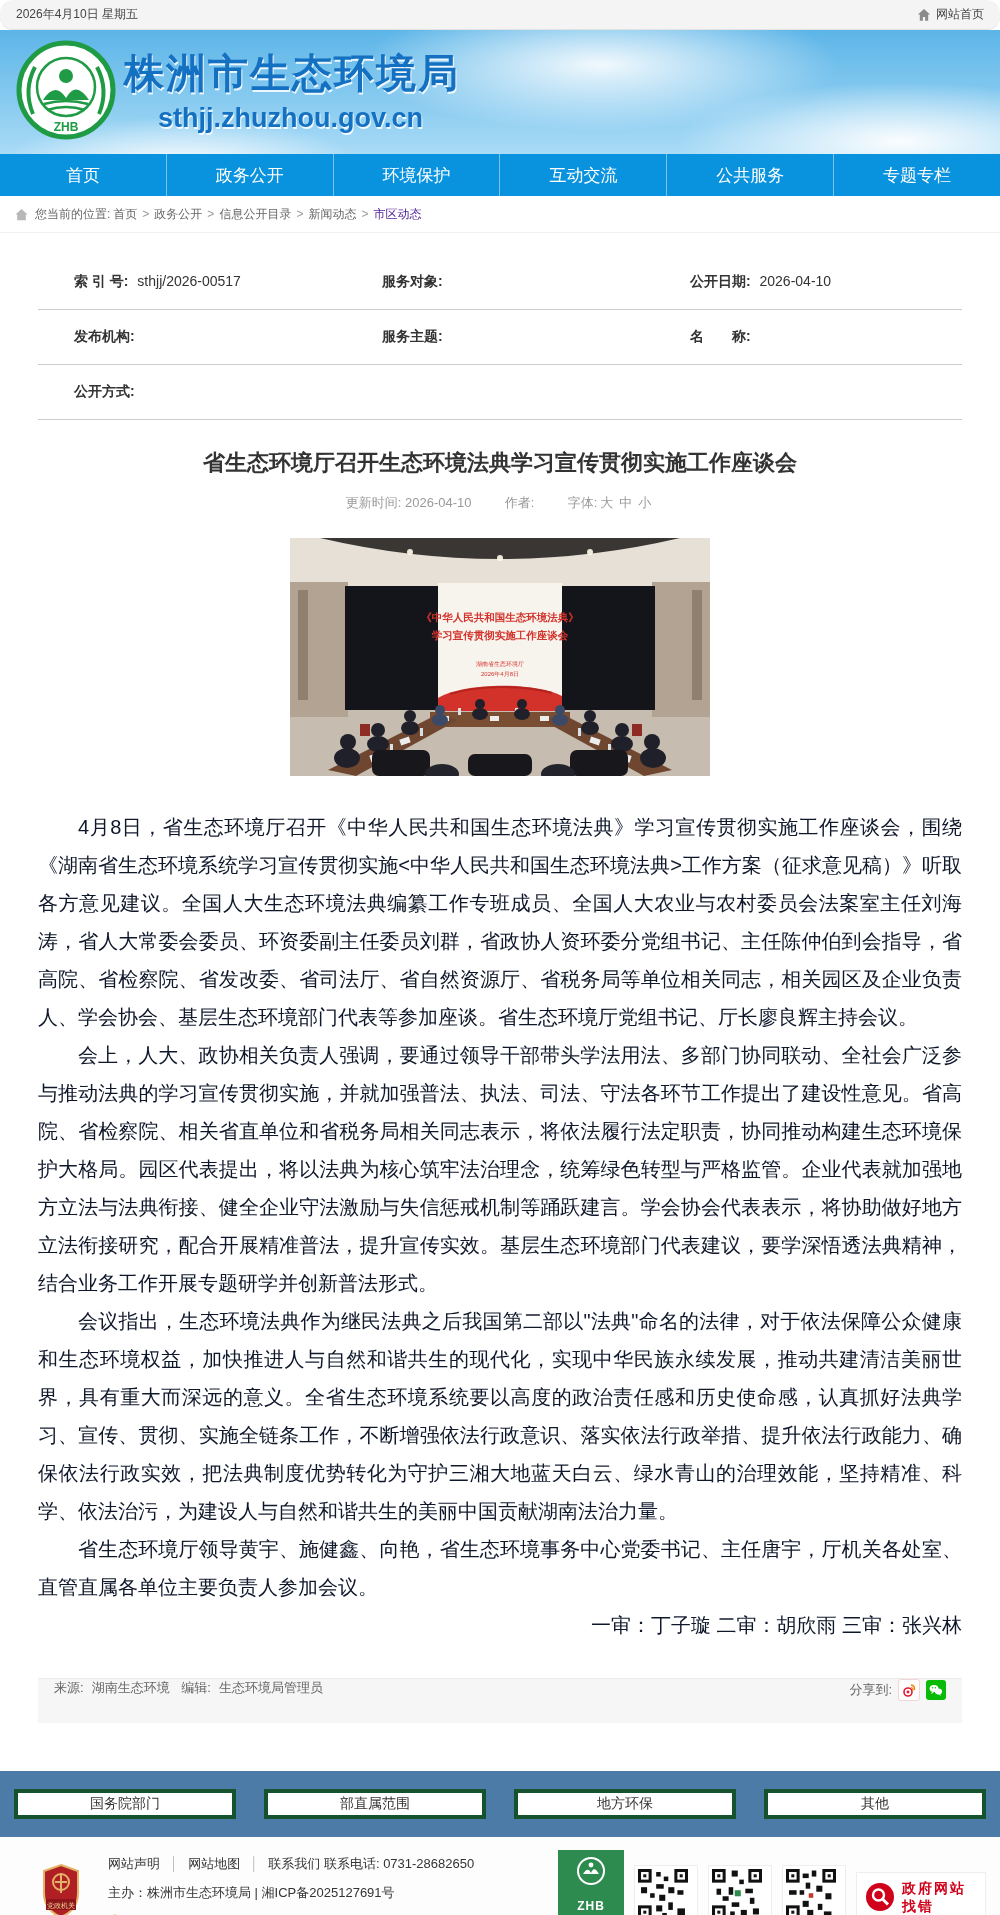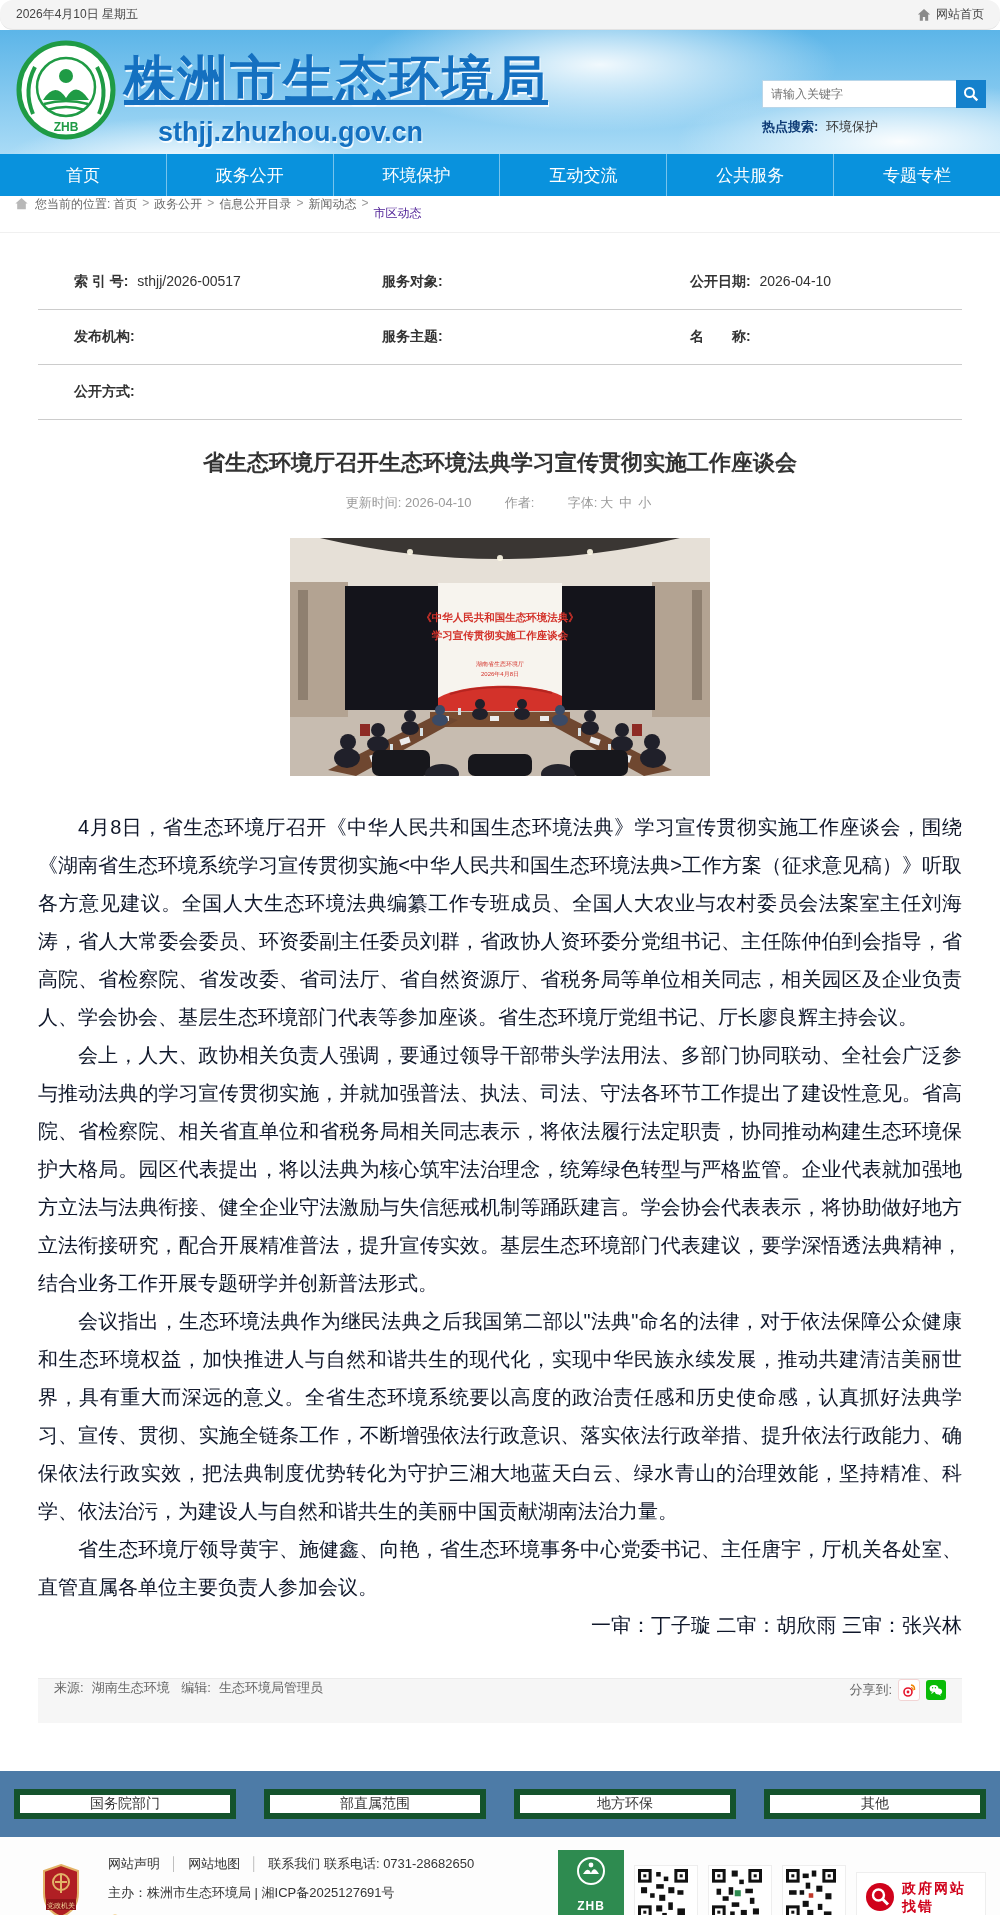"株洲市生态环境局" .site-name { font-size: 51px -> 40px; text-decoration: underline -> none }
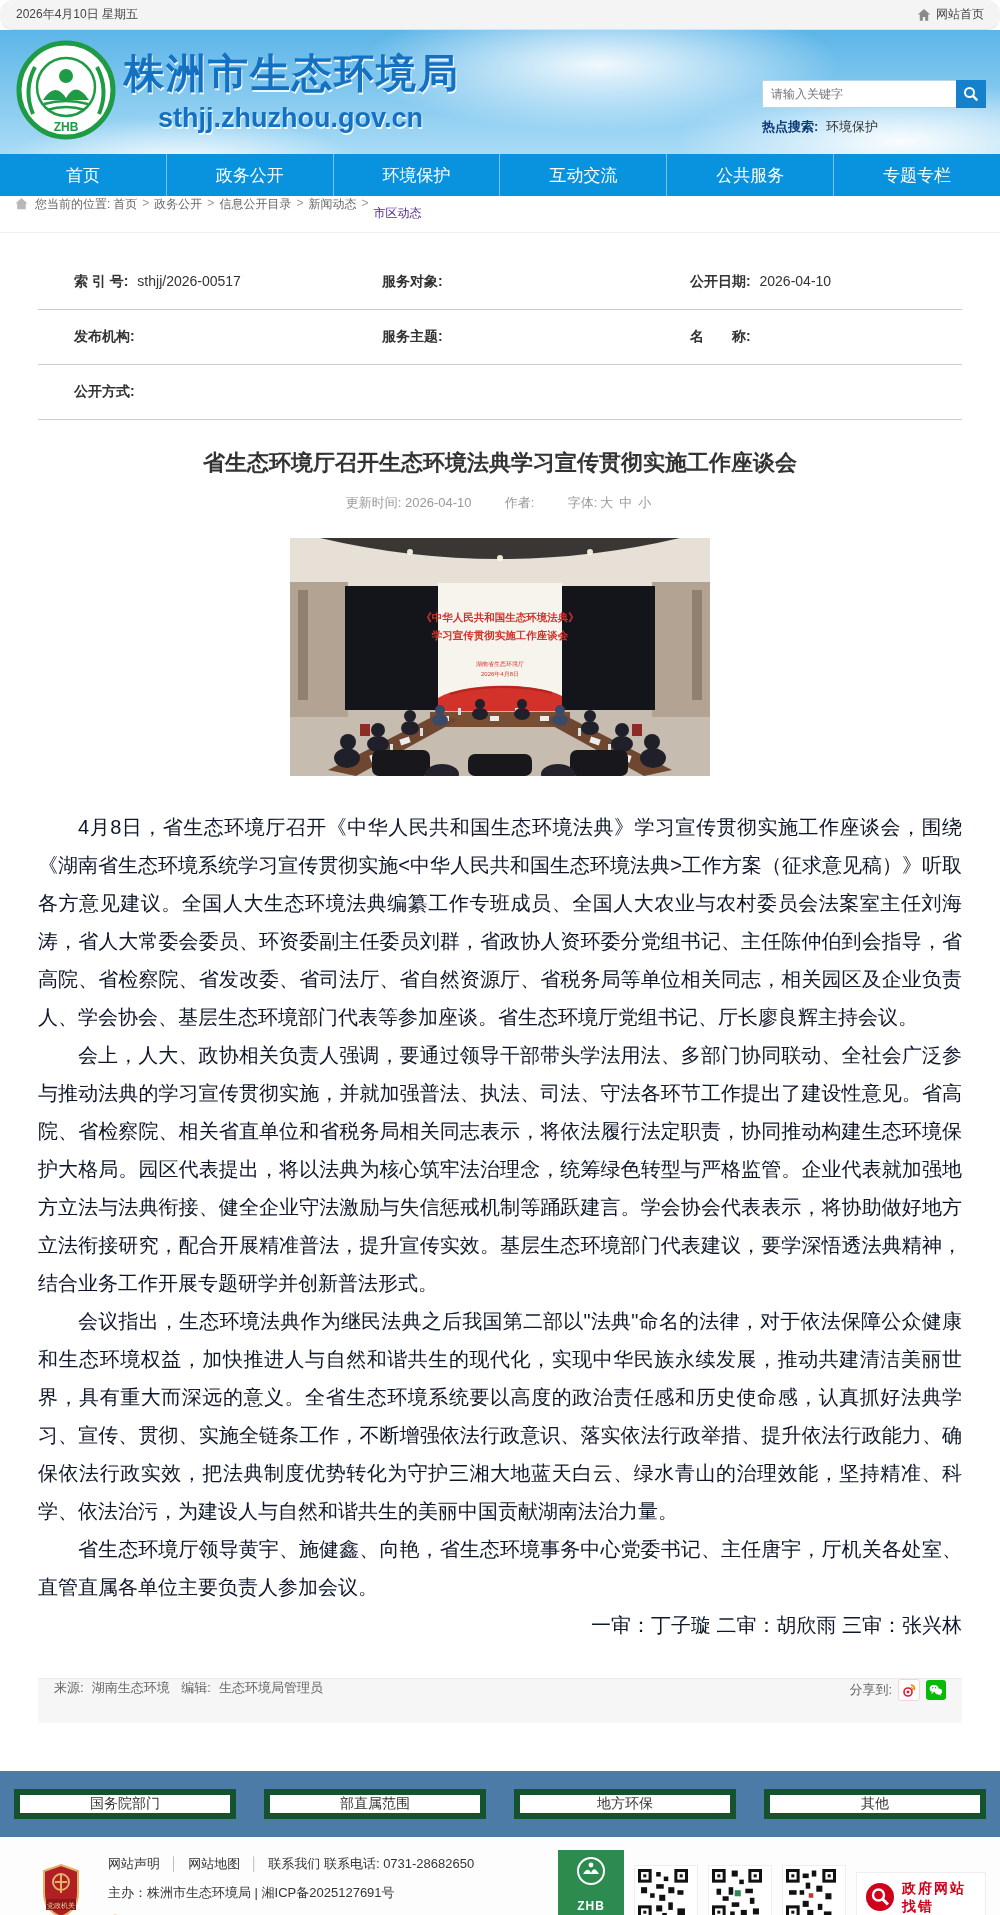"请输入关键字" div.search-area { html: <div> <div> <input> <div> <svg> <circle></circle> <line></line> </svg> </div> </div> <div> <span>热点搜索:</span> <span>环境保护</span> </div> </div> -> none }
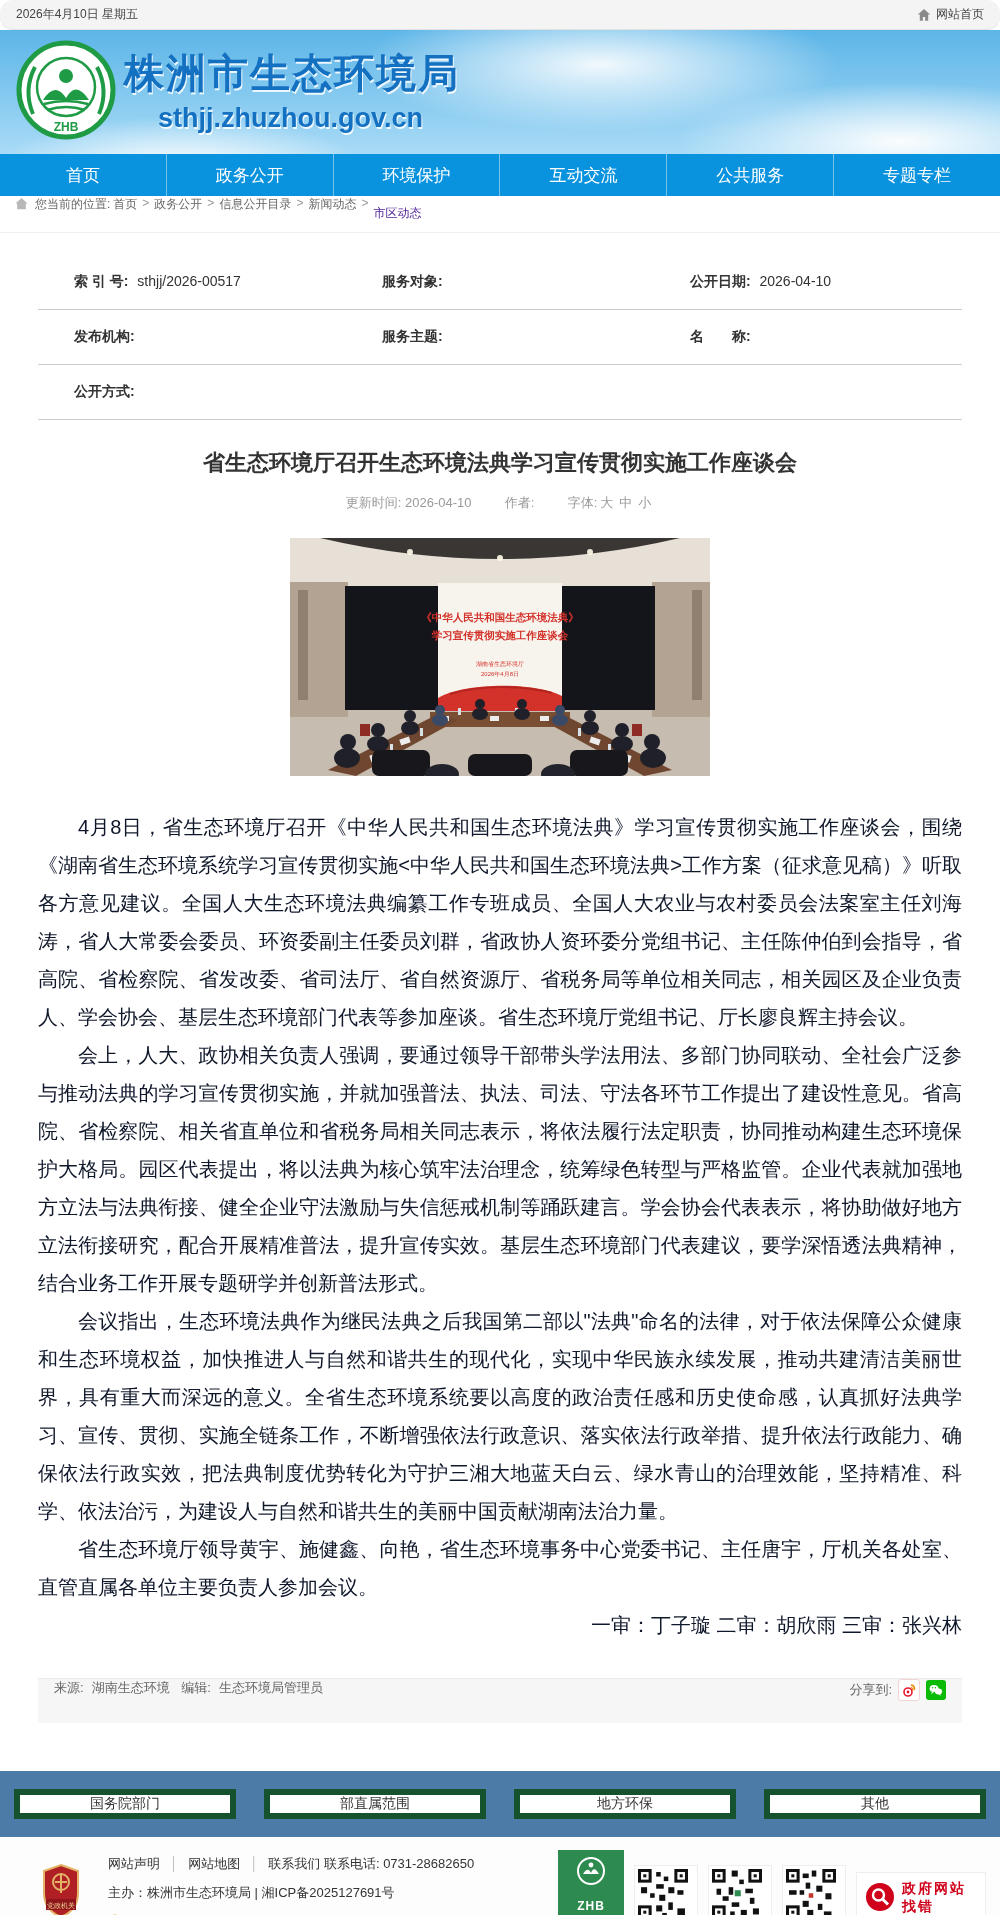"您当前的位置:" .breadcrumb { align-items: none -> center }
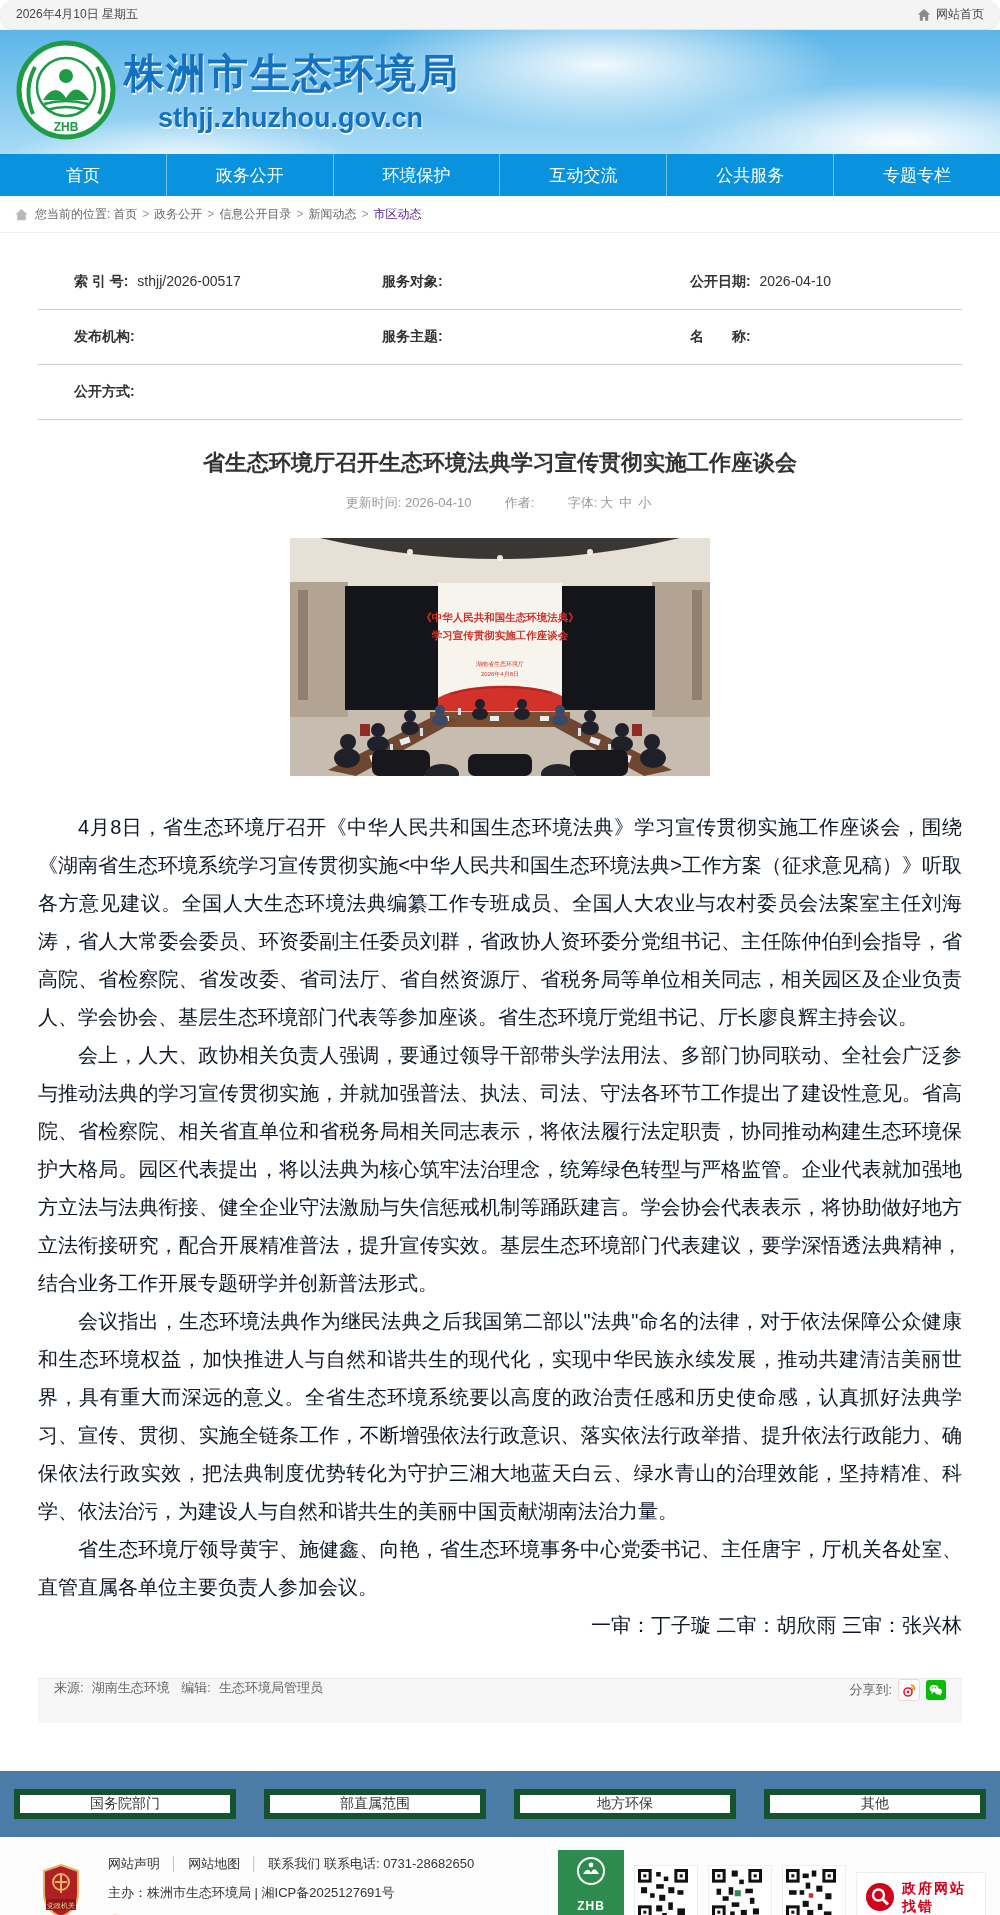"国务院部门" .band-box { border: 6px solid #14532d -> 4px solid #14532d }
